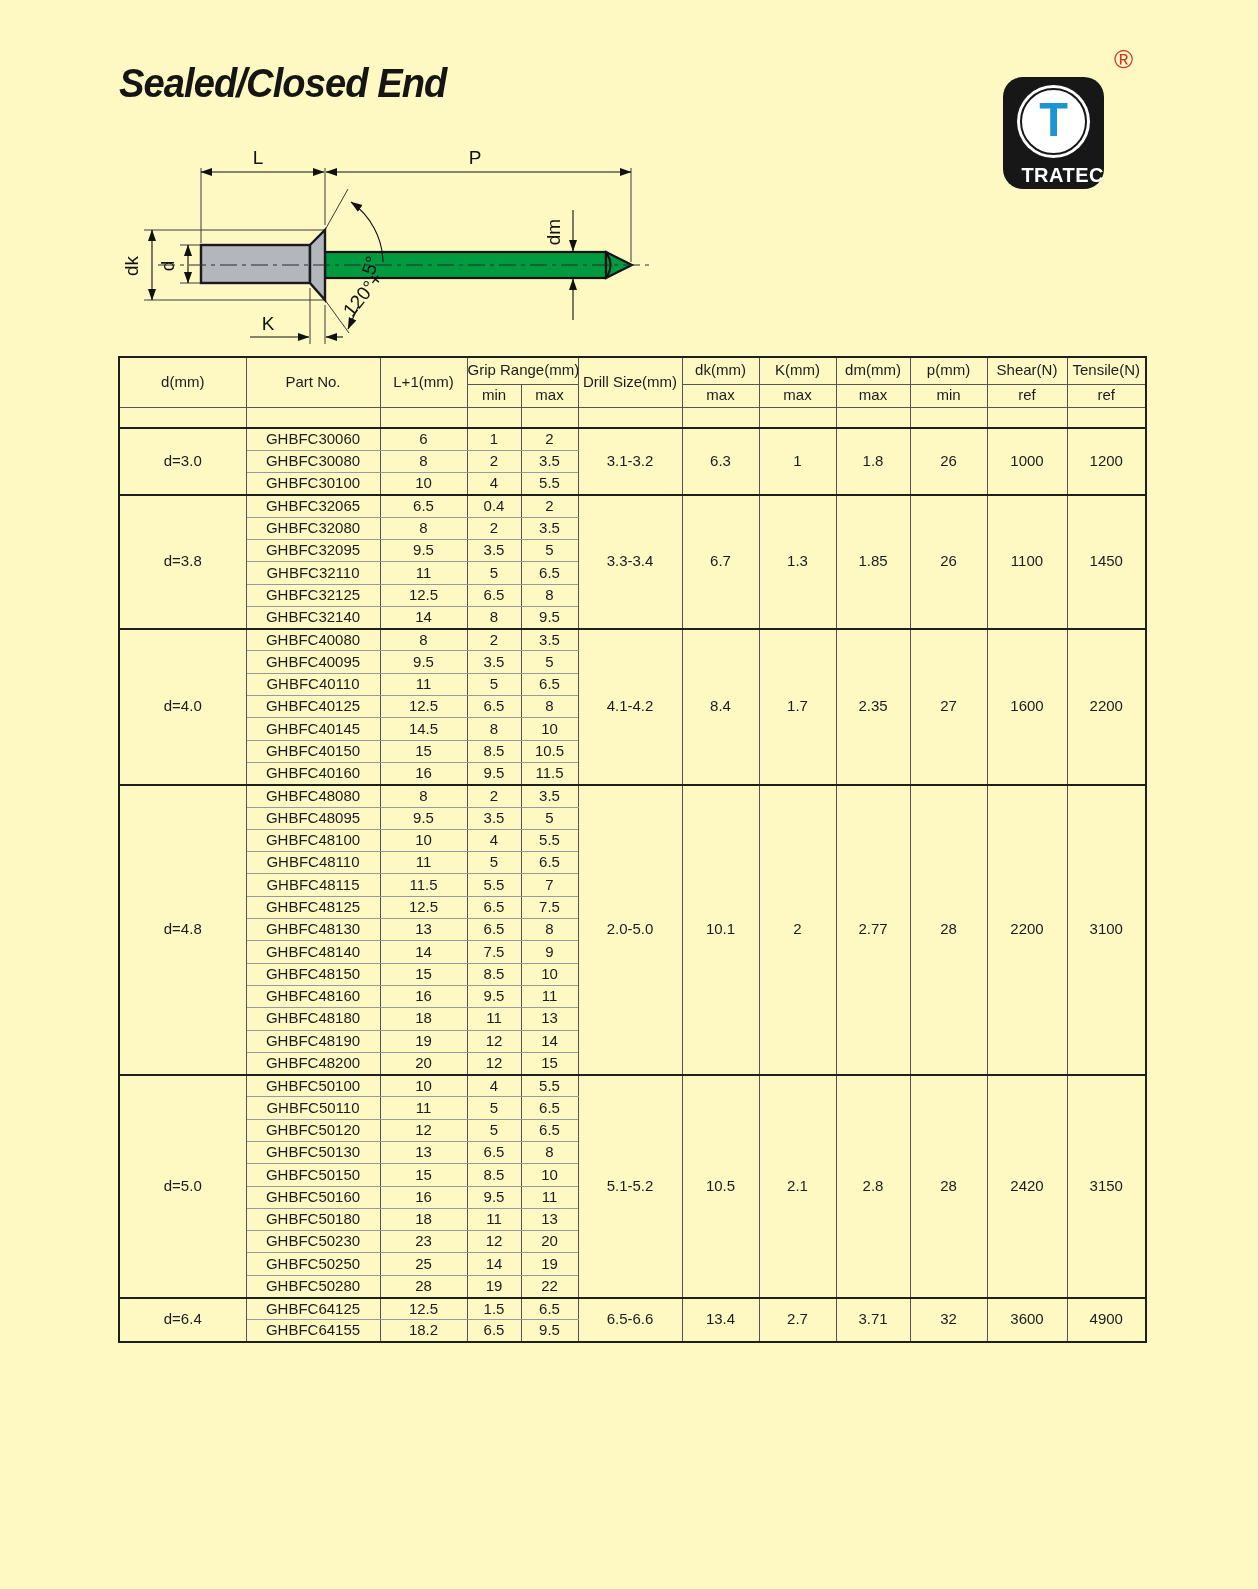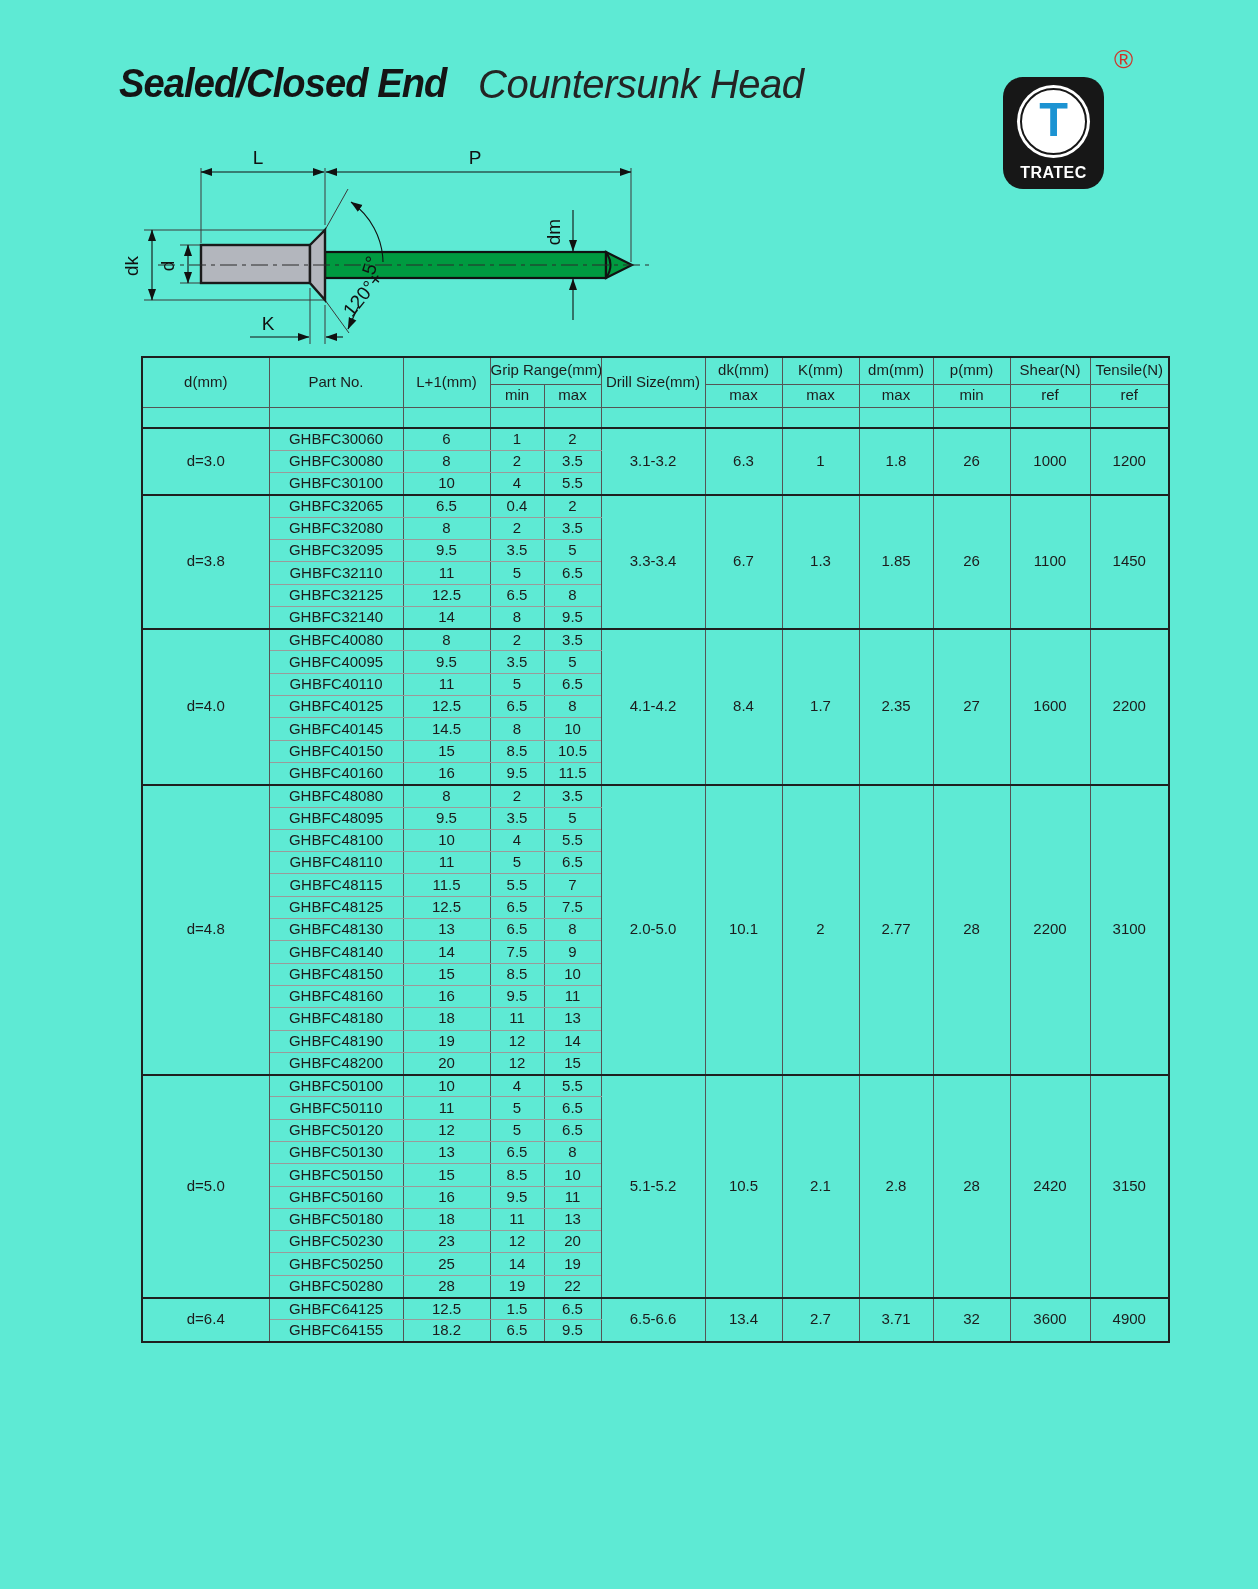"Sealed/Closed End" .page { background: #5eead4 -> #fef9c3 }
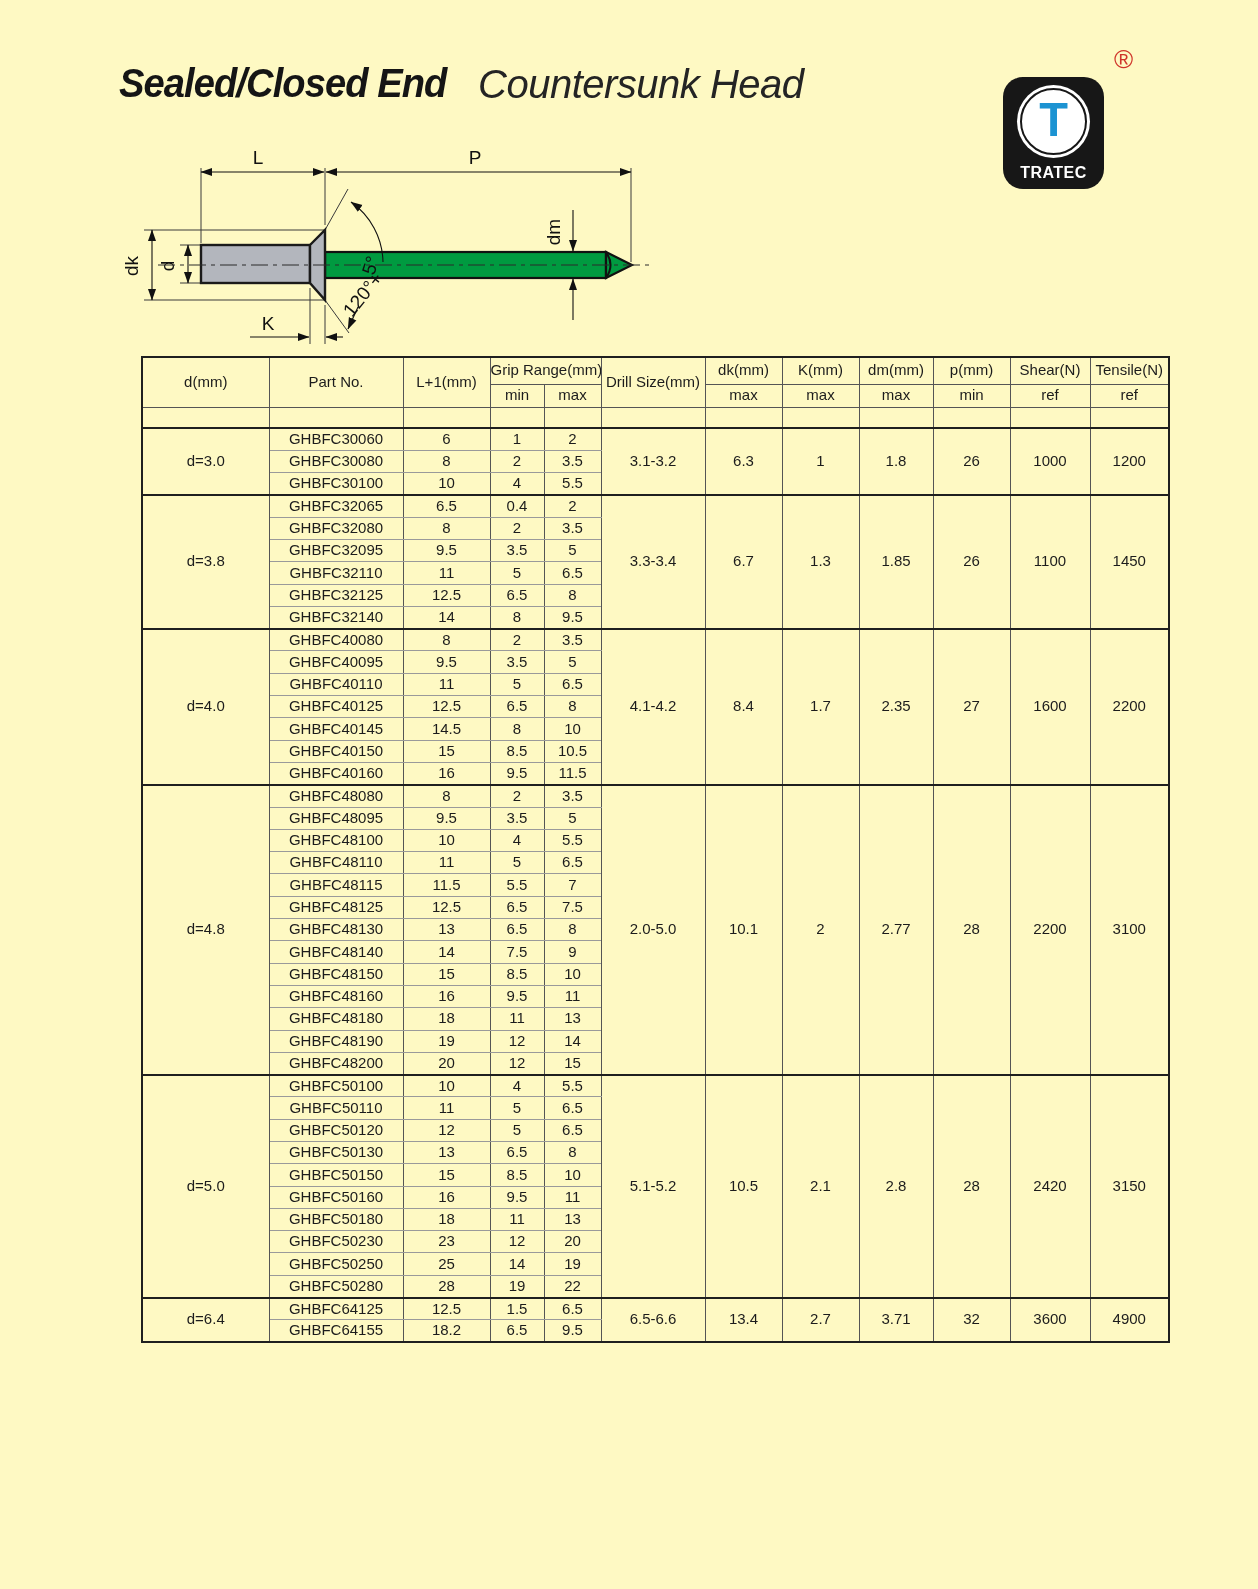"Countersunk Head" div.title-light { html: <div>Countersunk Head</div> -> none }
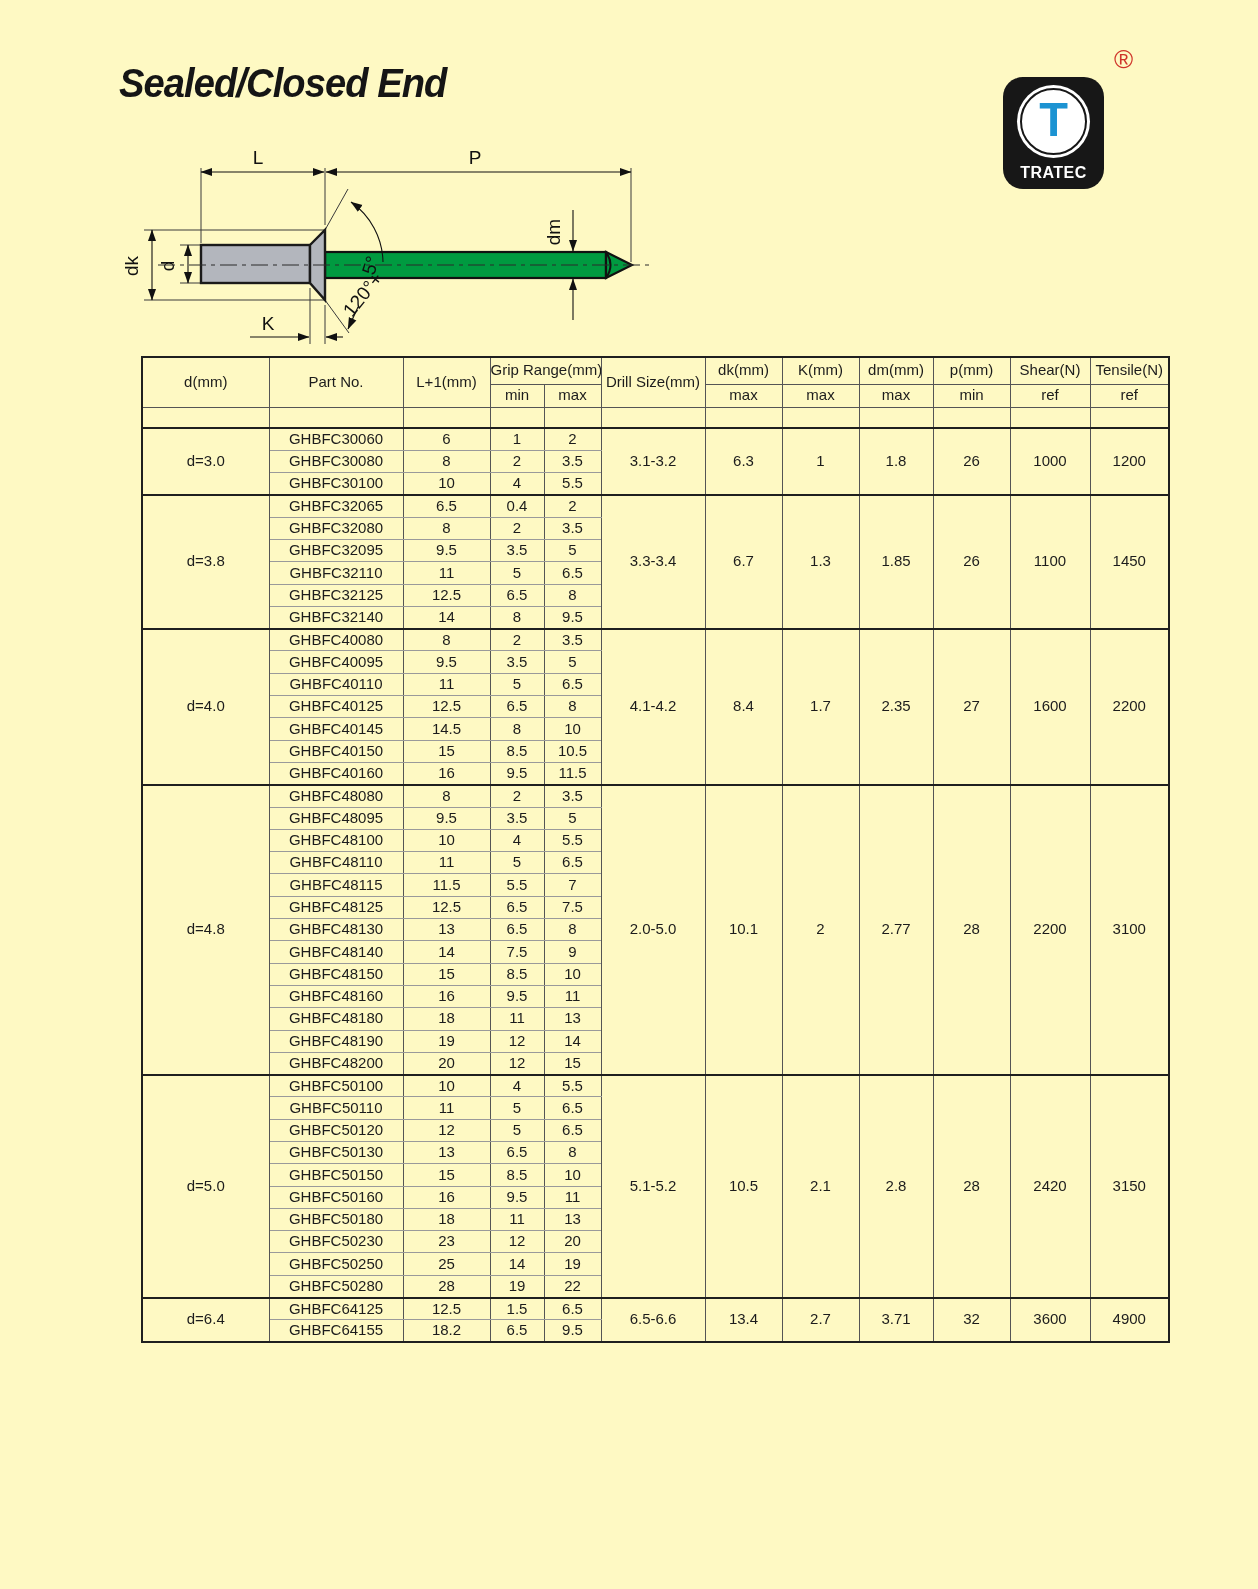"TRATEC" .logo-brand { font-size: 16px -> 20px; text-align: center -> right }
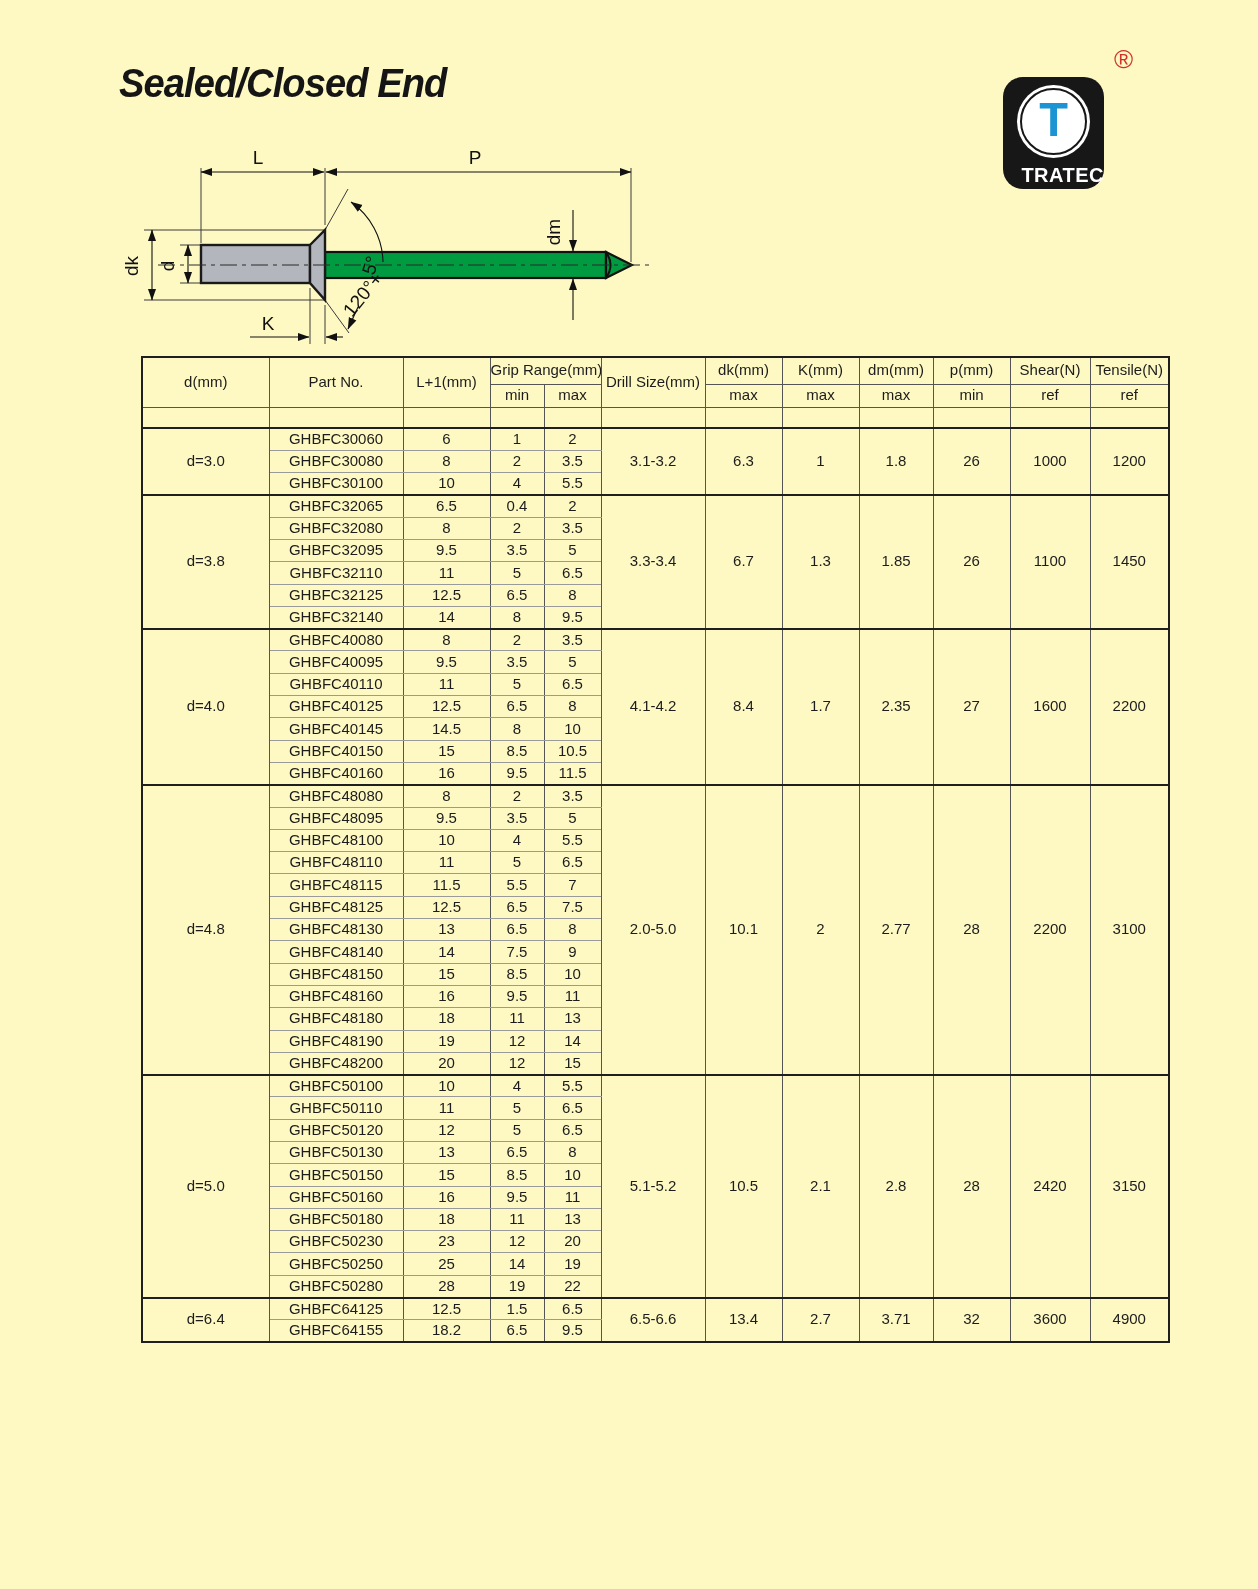"d(mm)" .spec { margin-left: 23px -> none }
